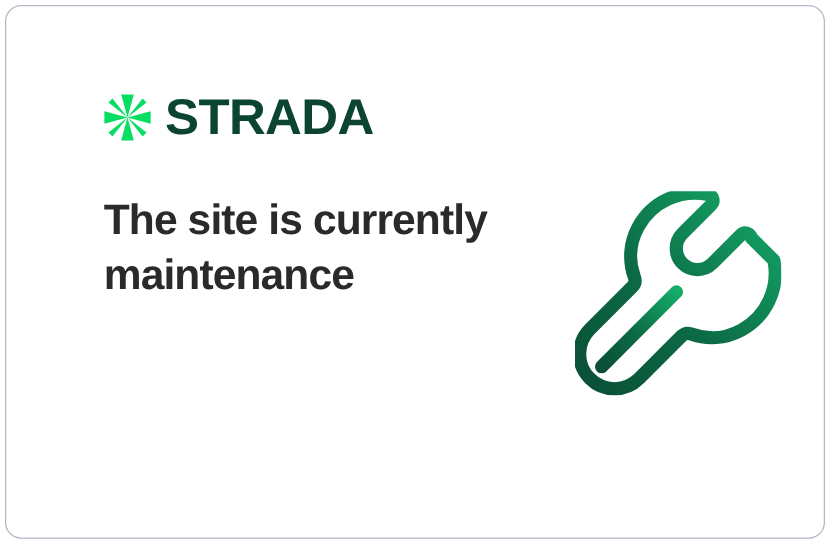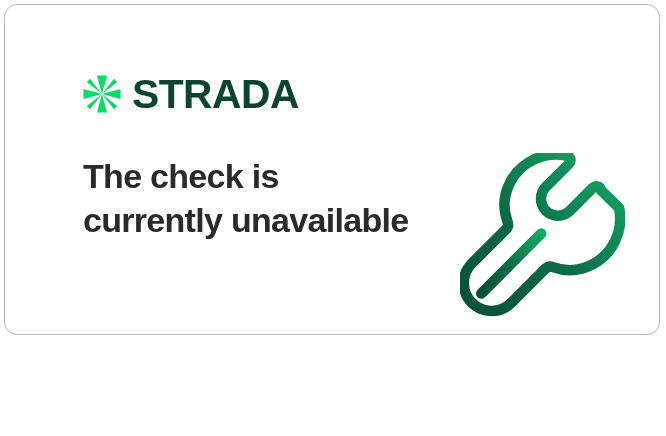"STRADA" #status-card { height: 331px -> 427px }
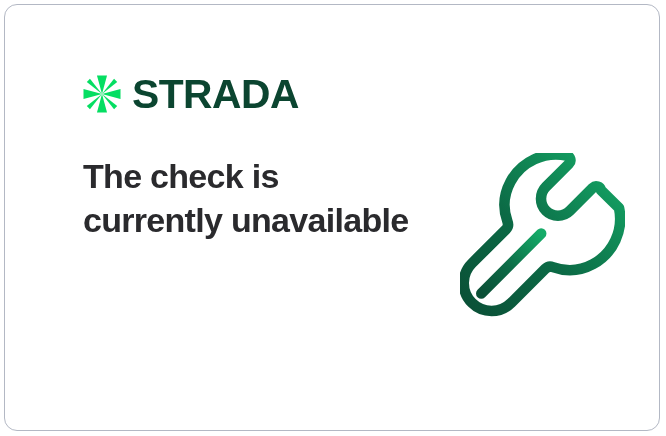"The check is currently unavailable" h1.headline { text: check is currently unavailable -> site is currently maintenance }
